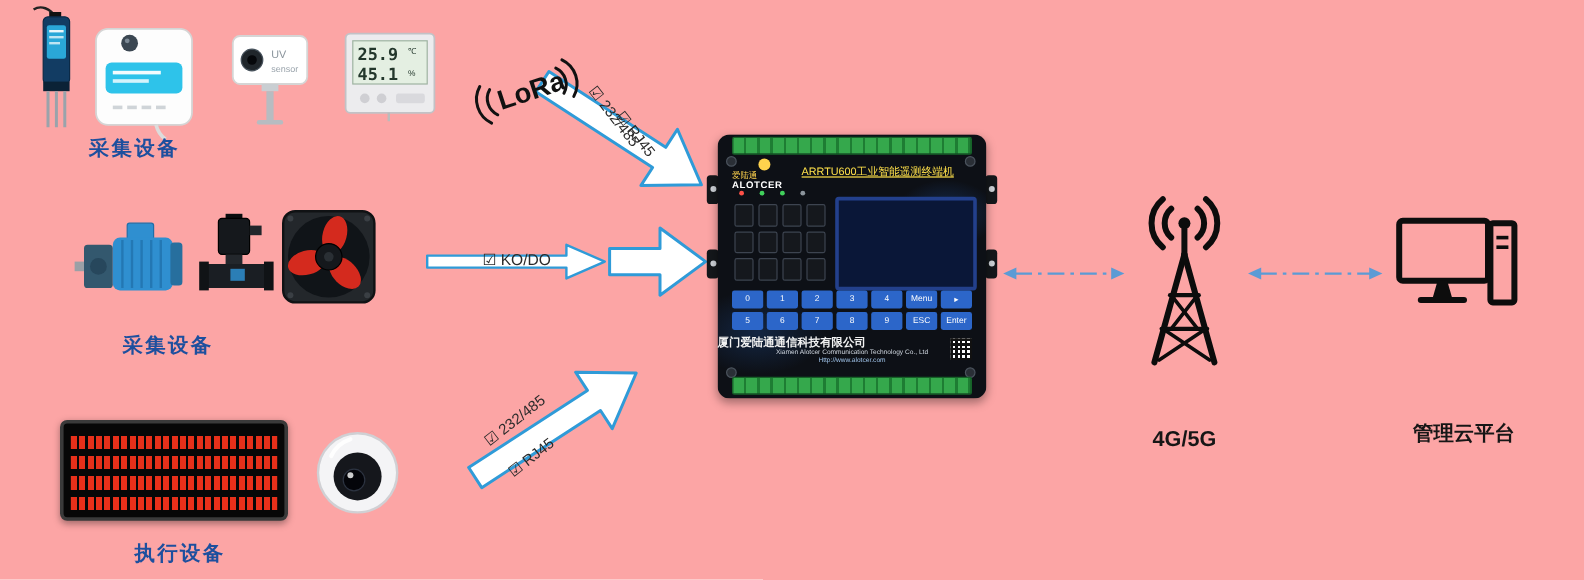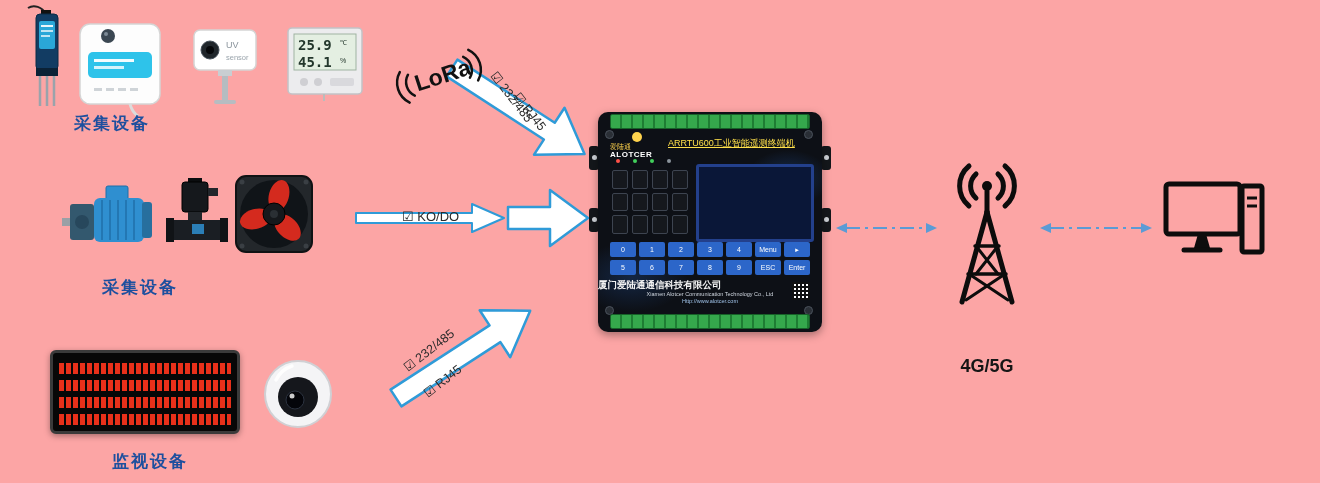"管理云平台" div.net-label { html: none -> <div>管理云平台</div> }
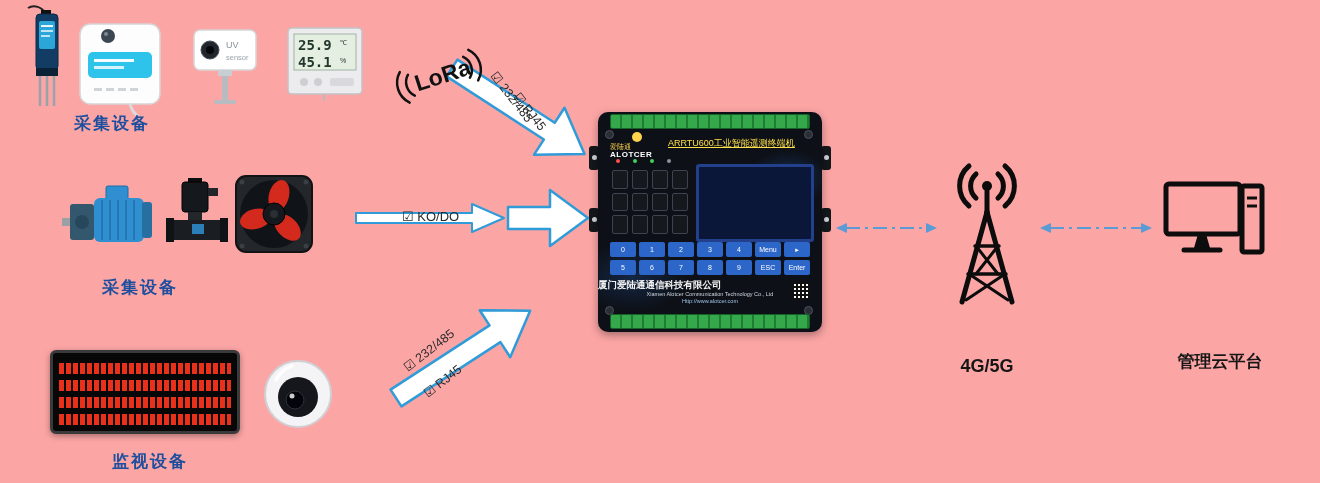"监视设备" div.group-label { text: 监视 -> 执行 }
